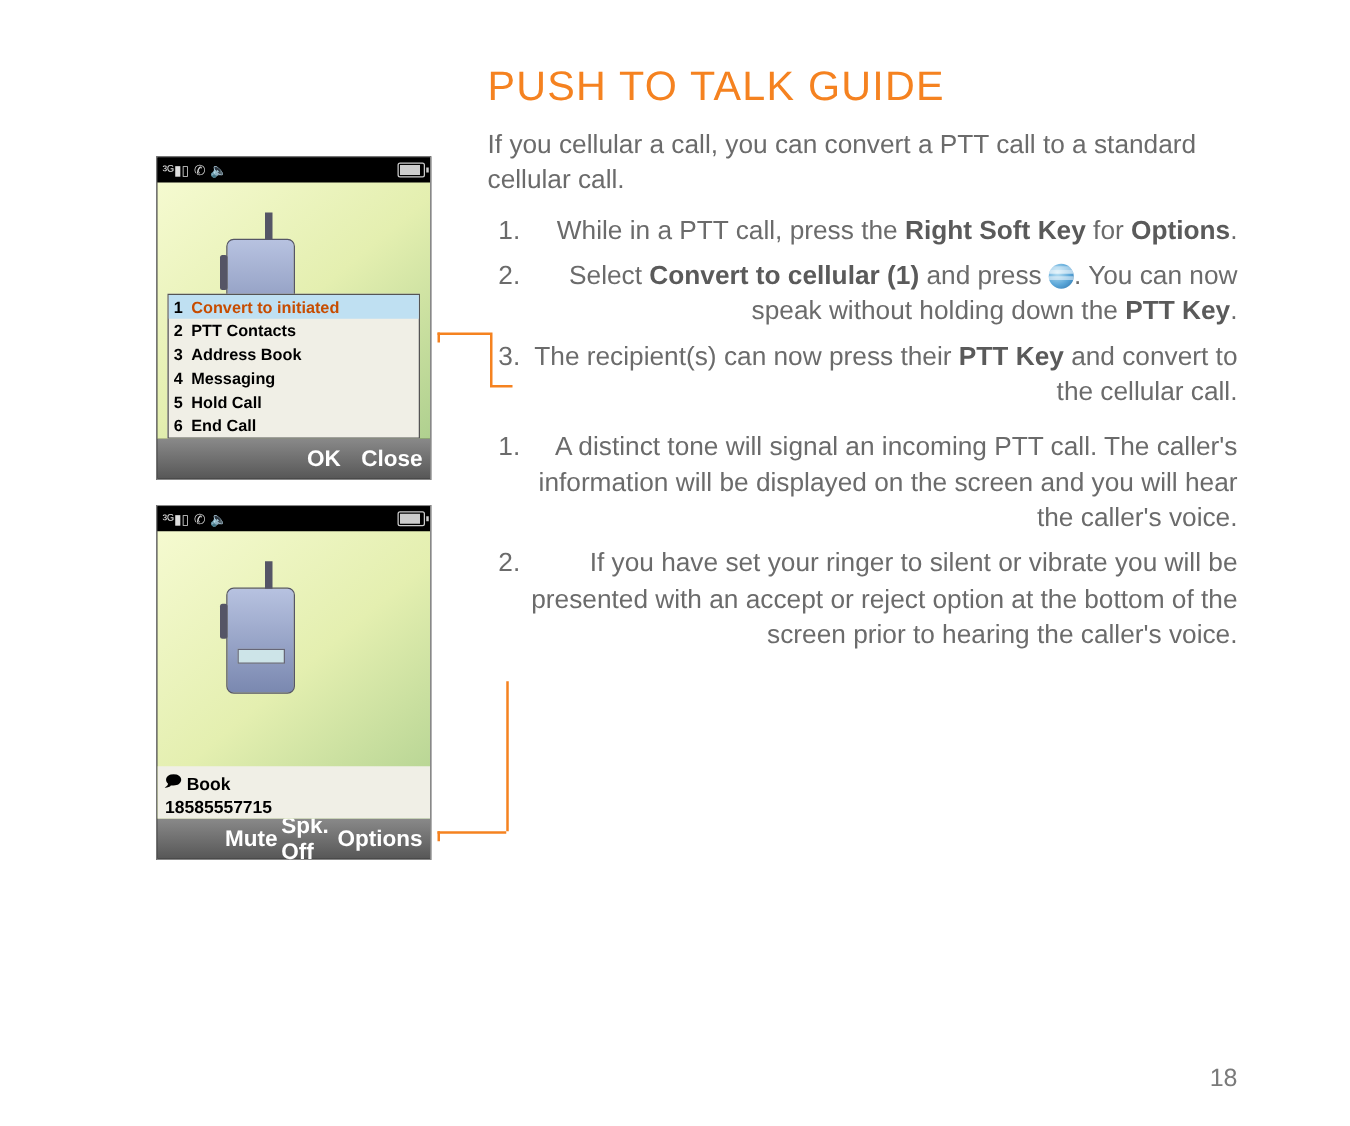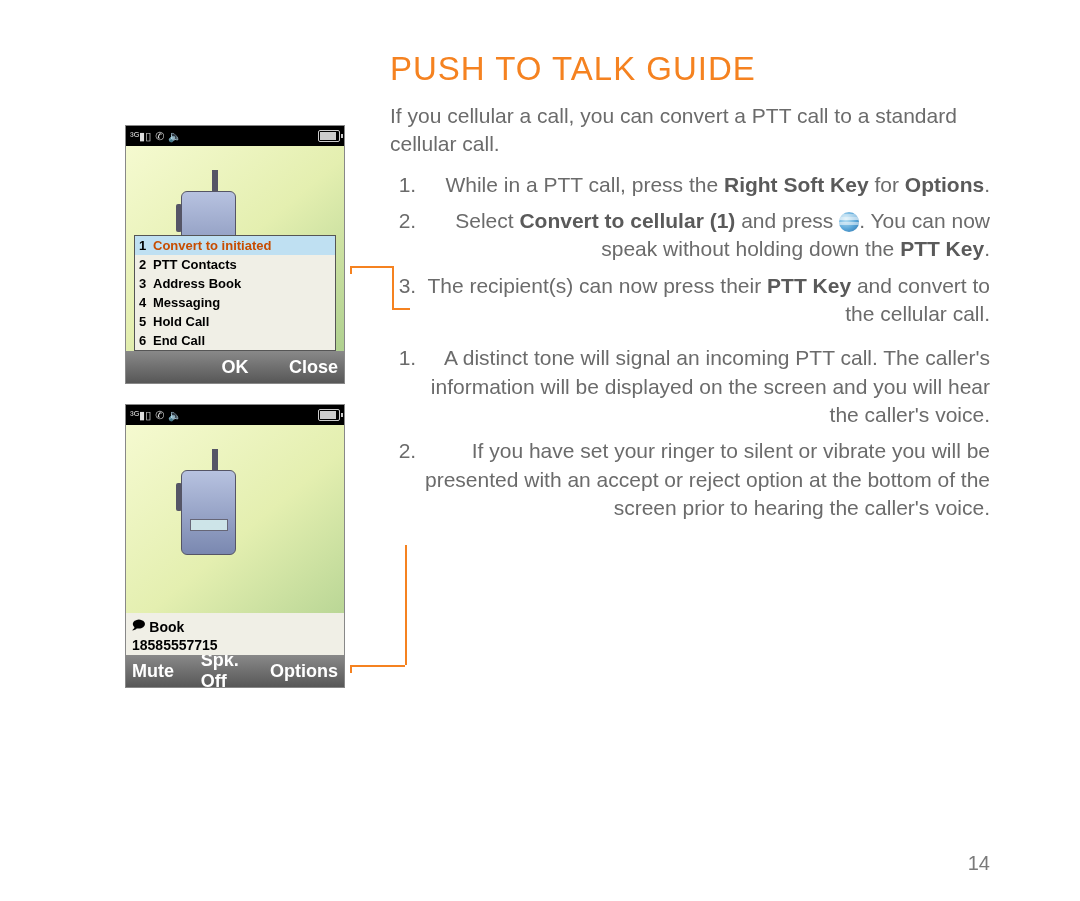"Mute" .softkeys .sk.left { margin-left: none -> 48px }
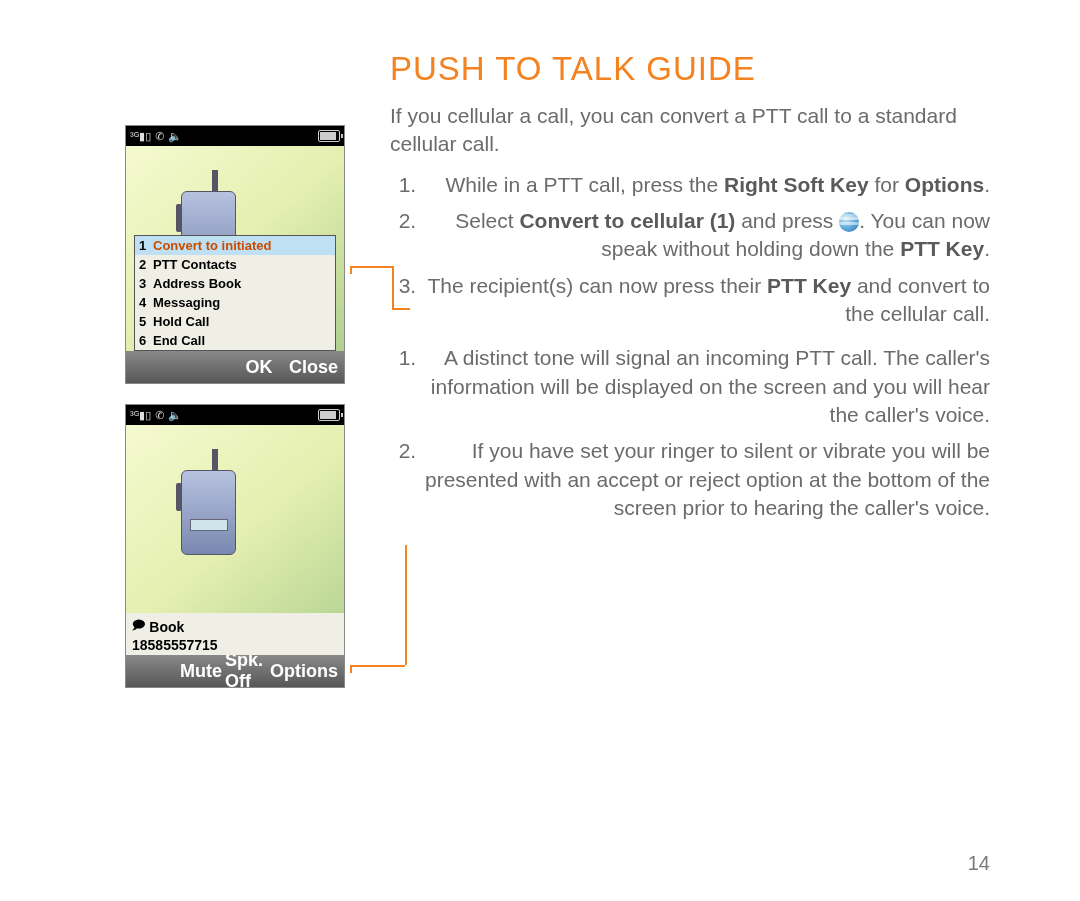"14" div.page-num { text: 14 -> 18 }
